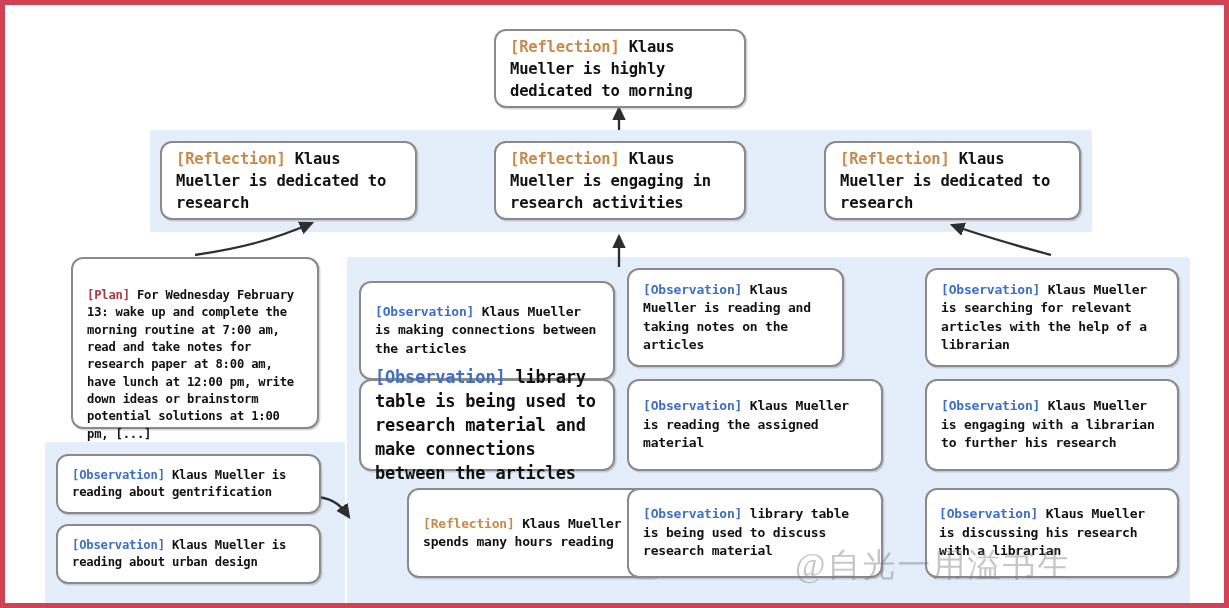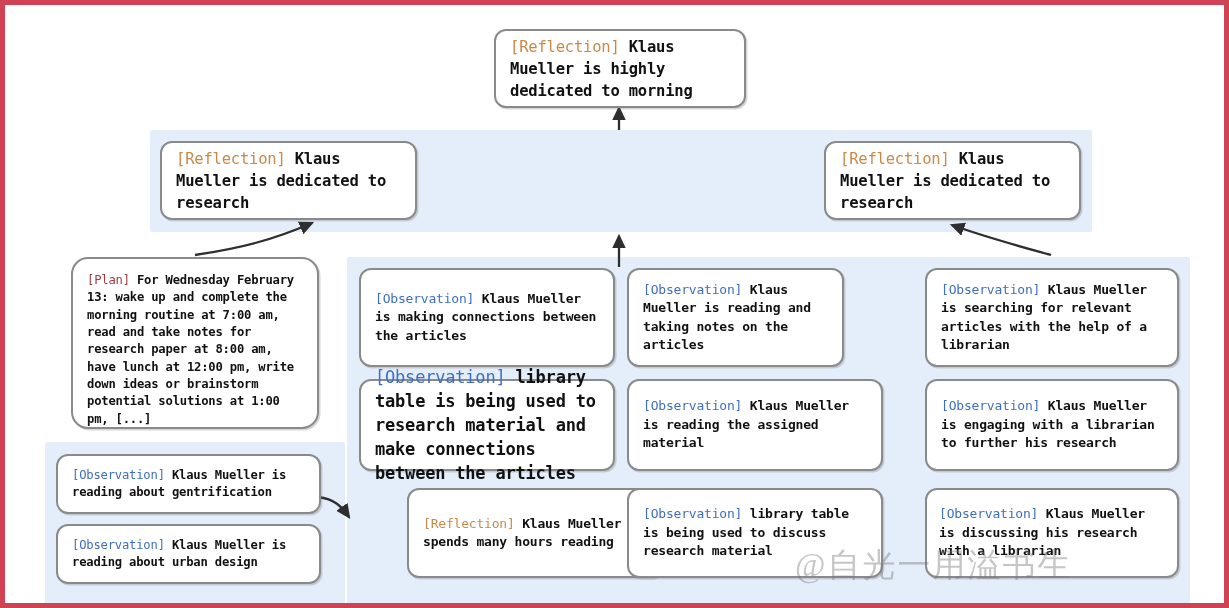"[Reflection]" .tag { font-weight: normal -> bold }
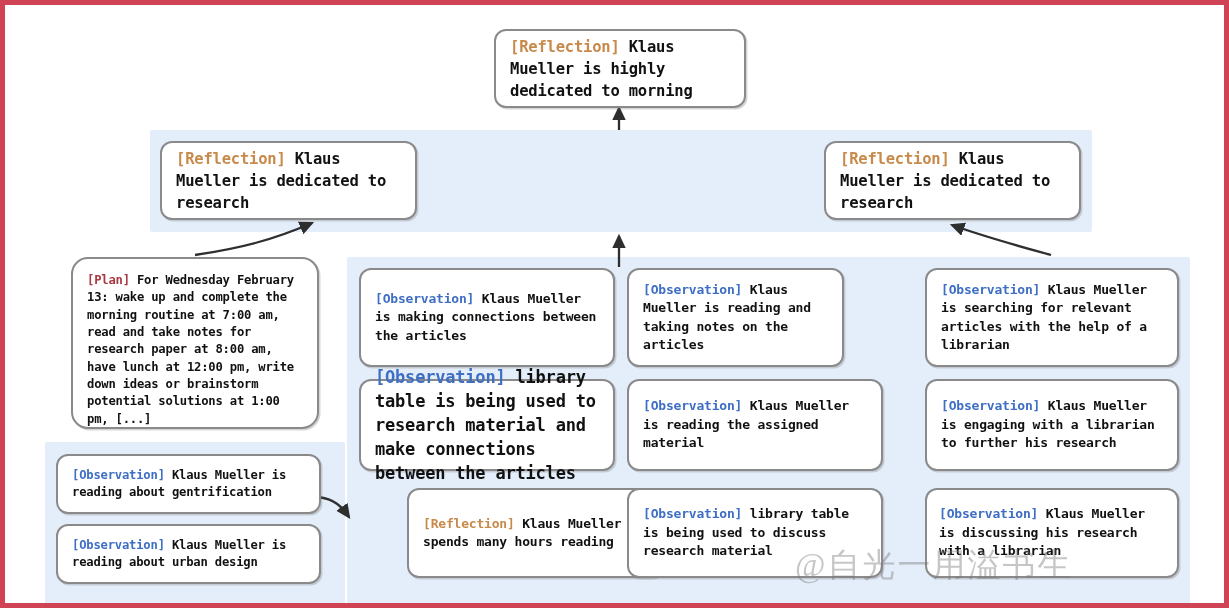"[Reflection] Klaus Mueller is engaging" div.node { html: none -> <div> <div> <span>[Reflection]</span><span> Klaus Mueller is engaging in research activities</span> </div> </div> }
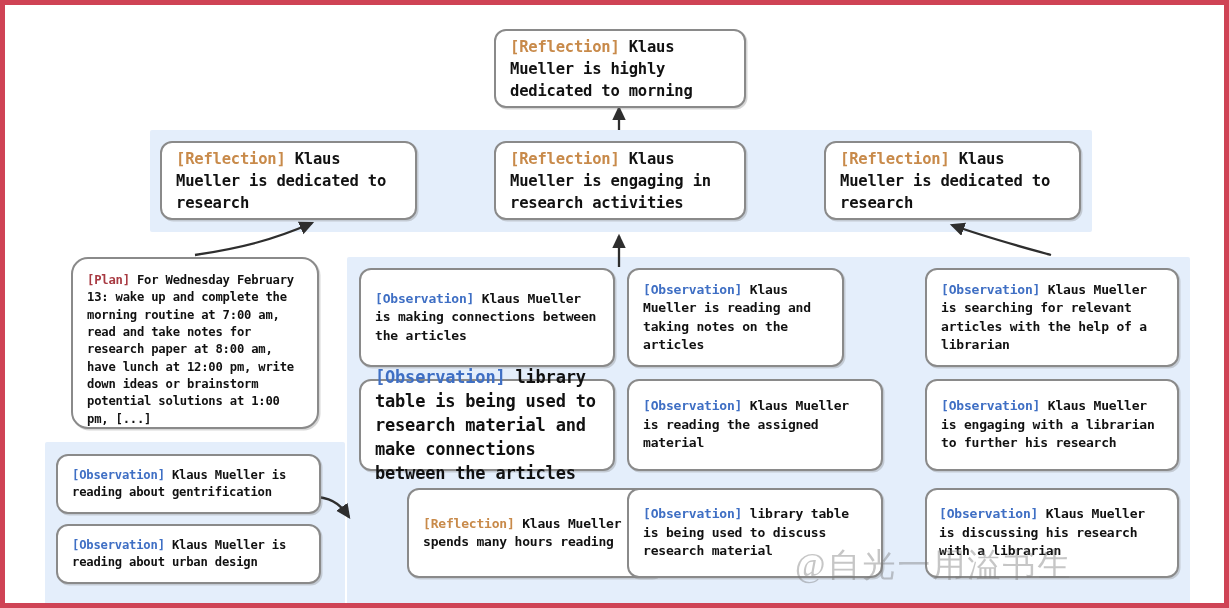"[Plan] For Wednesday February 13:" div.node { border-radius: 17px -> none; padding-top: 13px -> 28px }
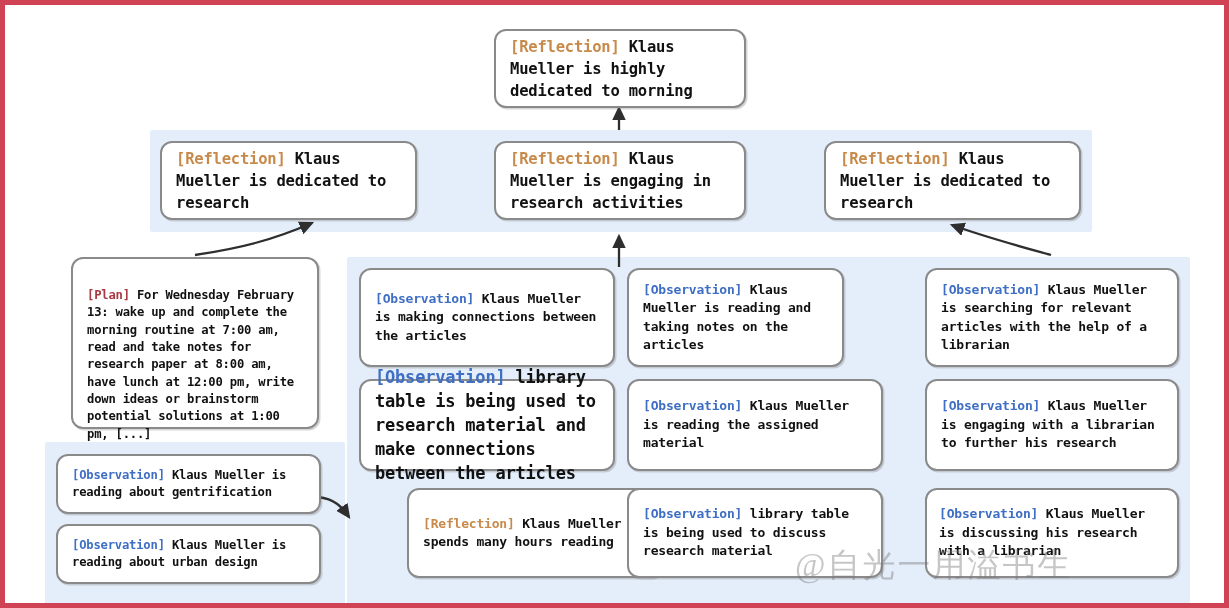"[Observation] Klaus Mueller is making" div.node { top: 263px -> 276px }
